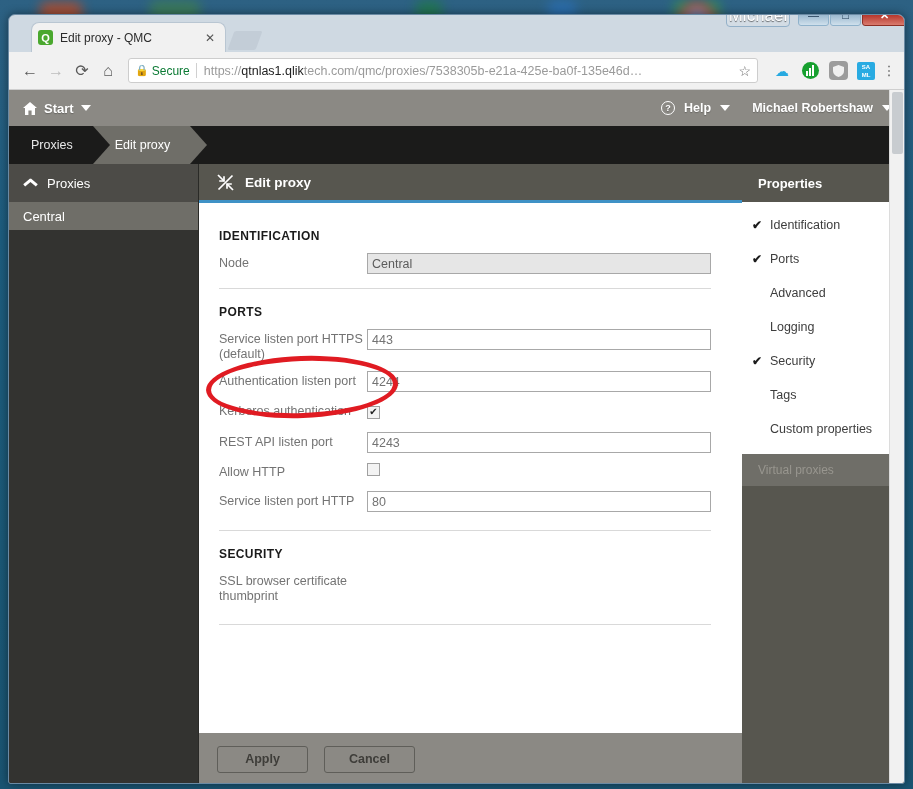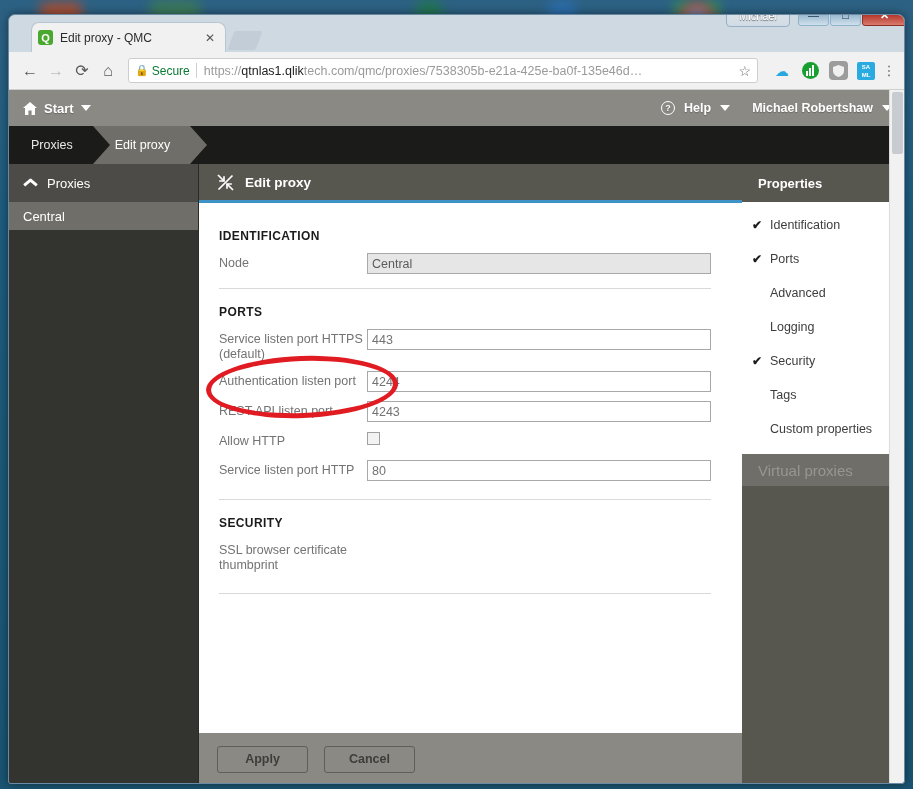"Michael" .win-user { font-size: 11px -> 17px }
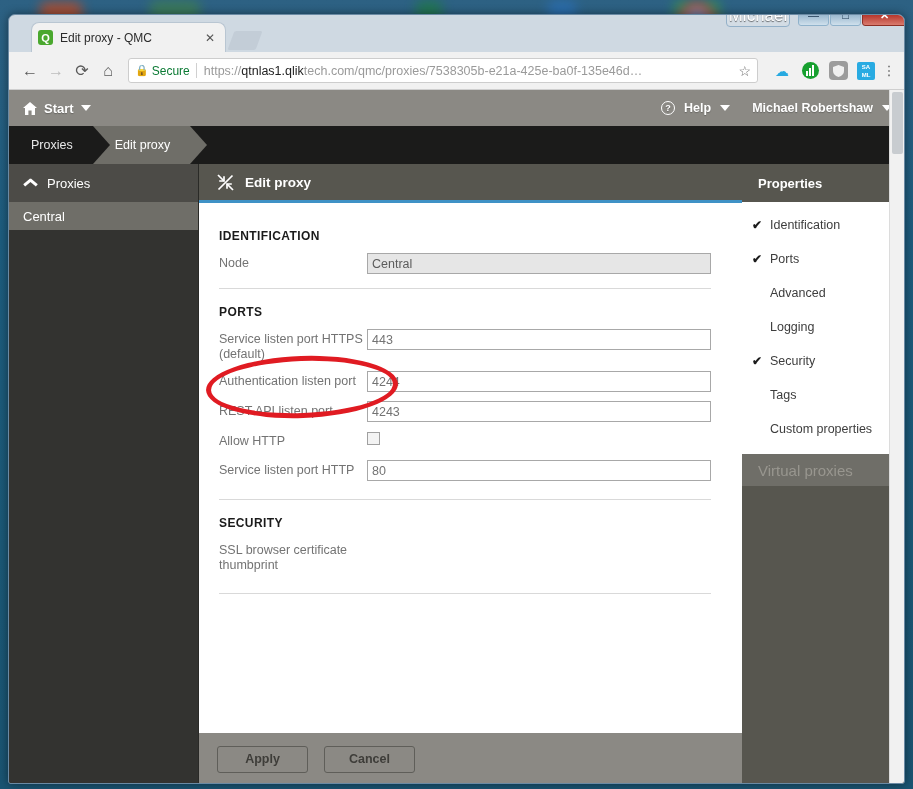"Kerberos authentication" div.frow { html: none -> <div> <div>Kerberos authentication</div> <div> <span></span> </div> </div> }
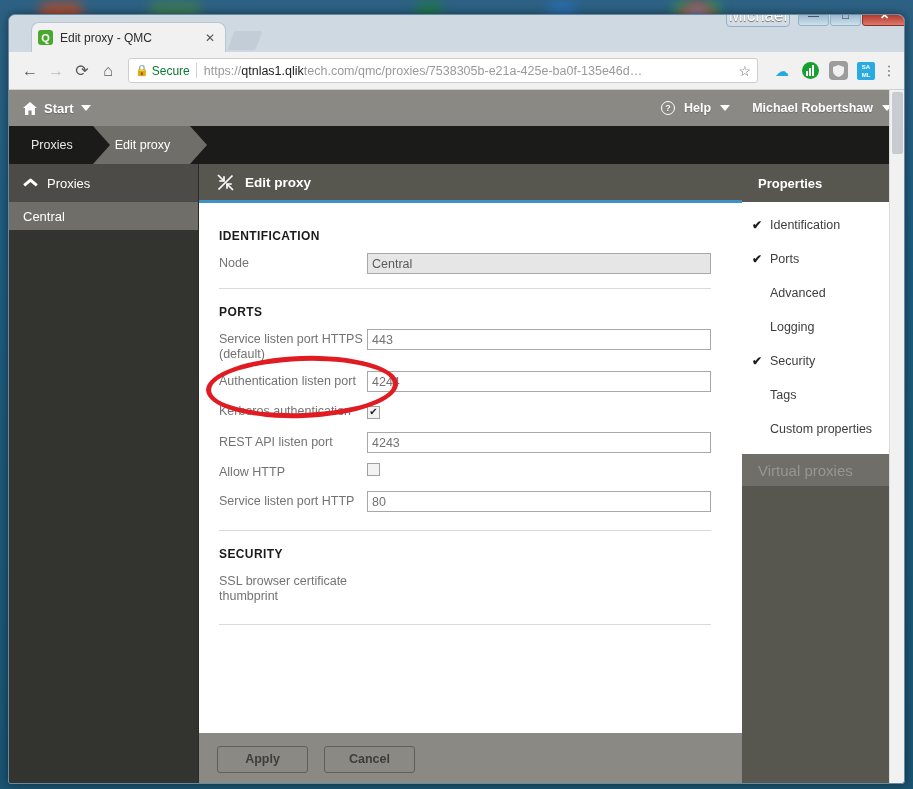"Virtual proxies" .rp-assoc-item { font-size: 15px -> 12px }
